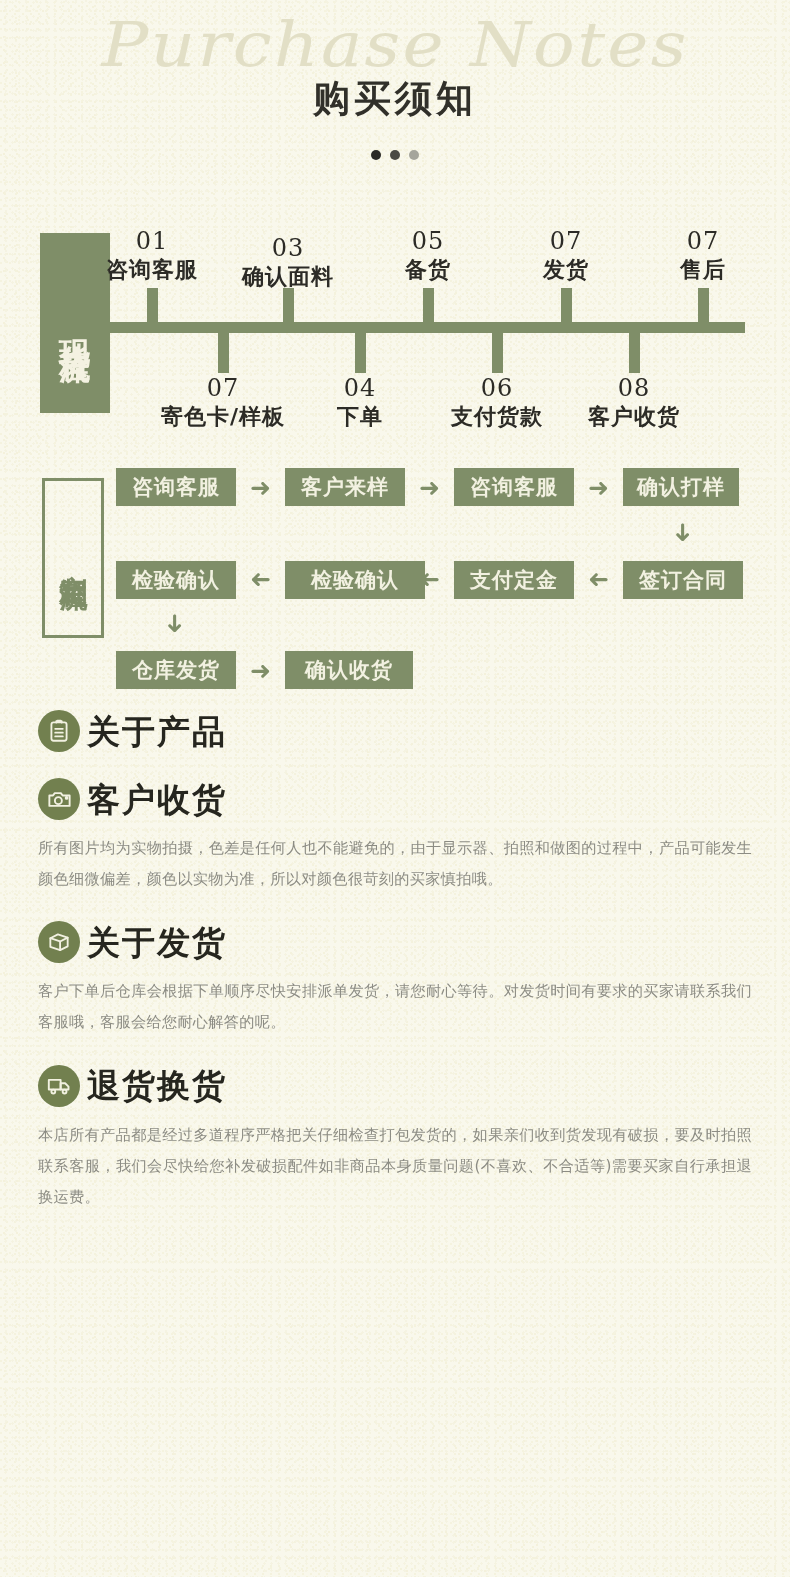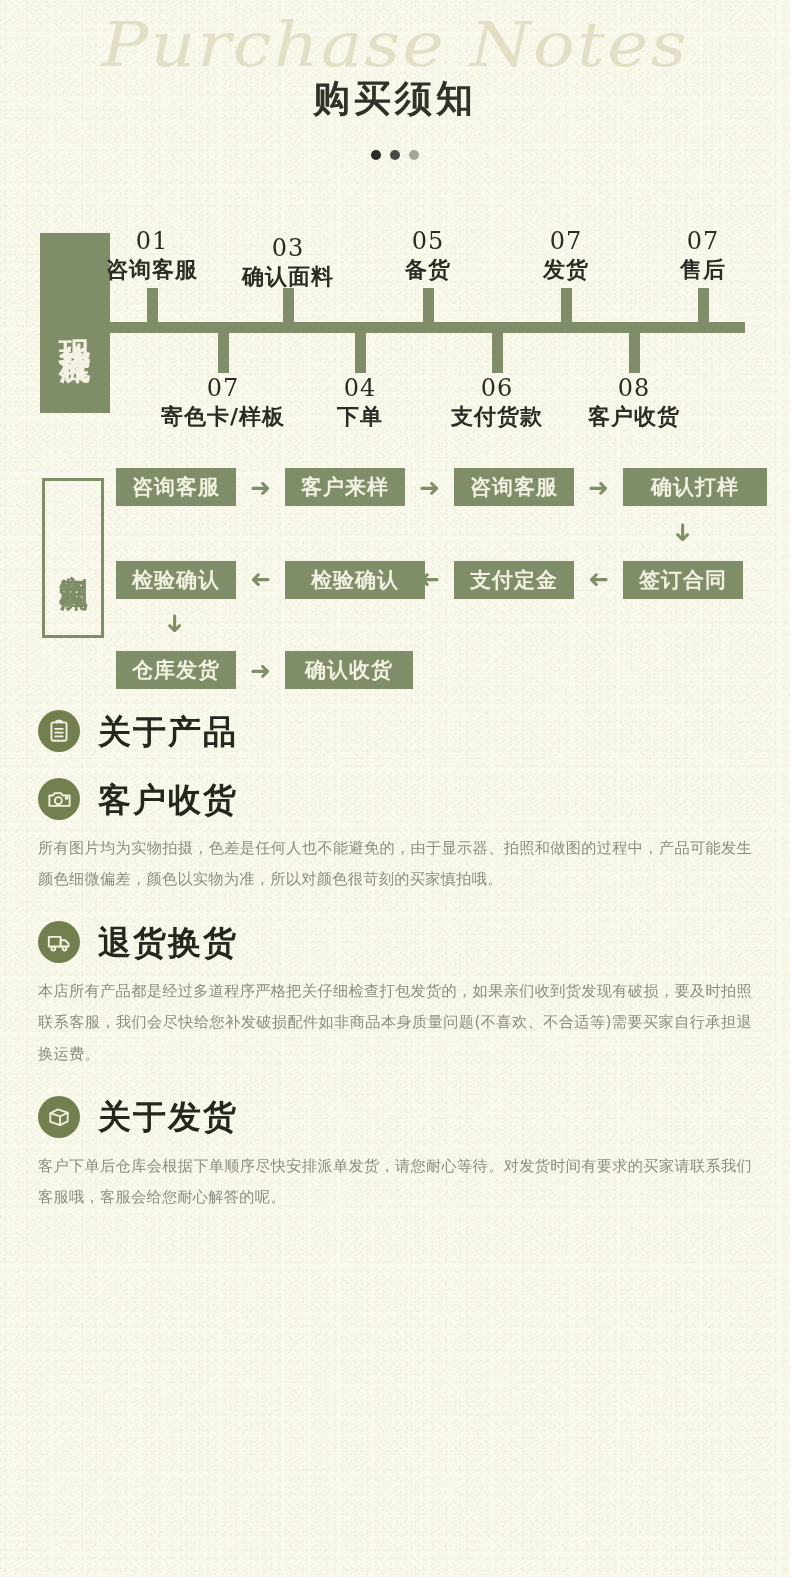"确认打样" div.fbox { width: 144px -> 116px }
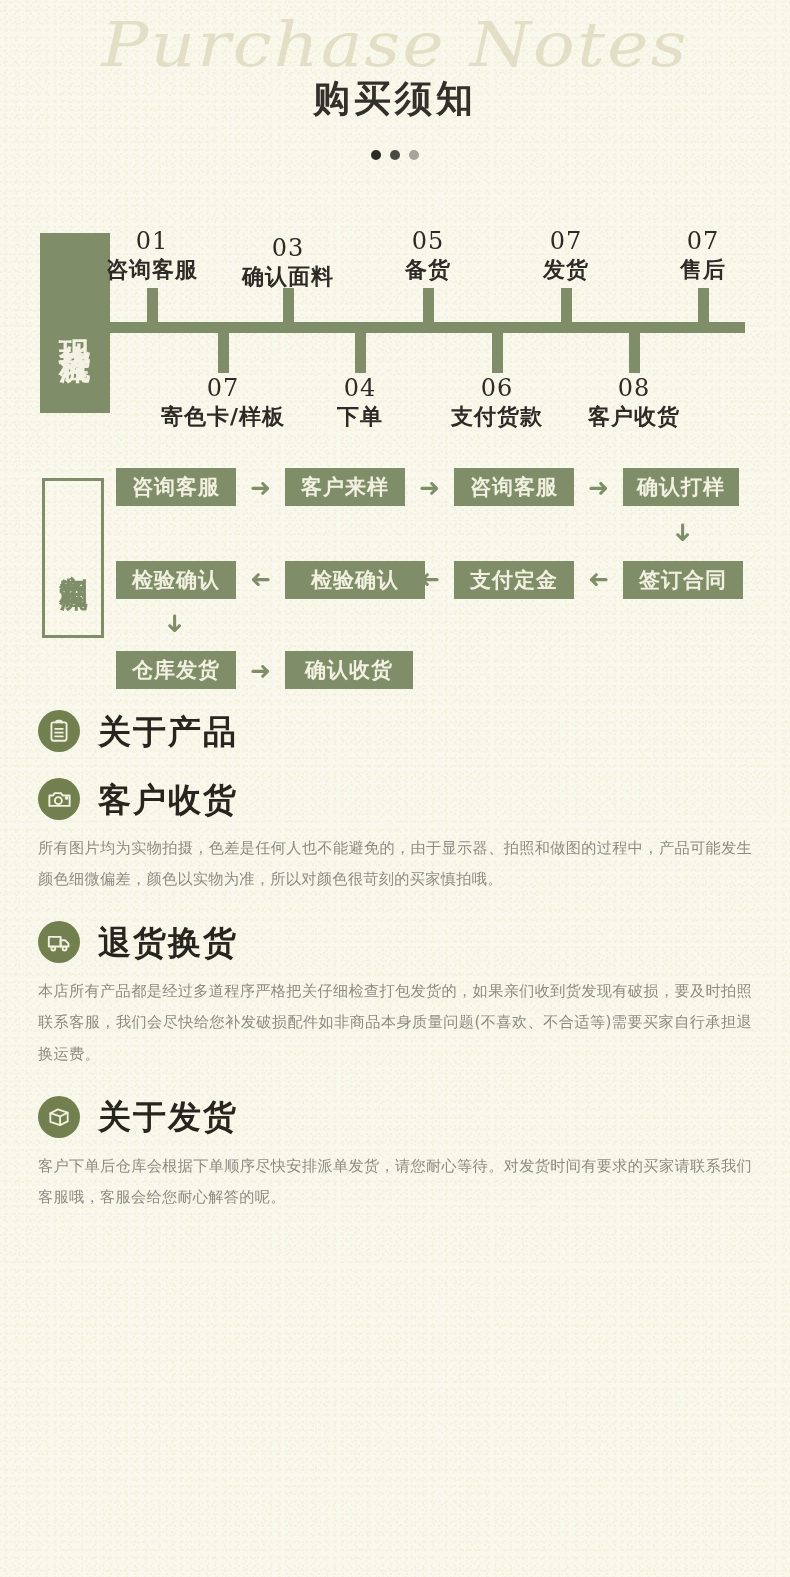"关于产品" .note-head { gap: 18px -> 7px }
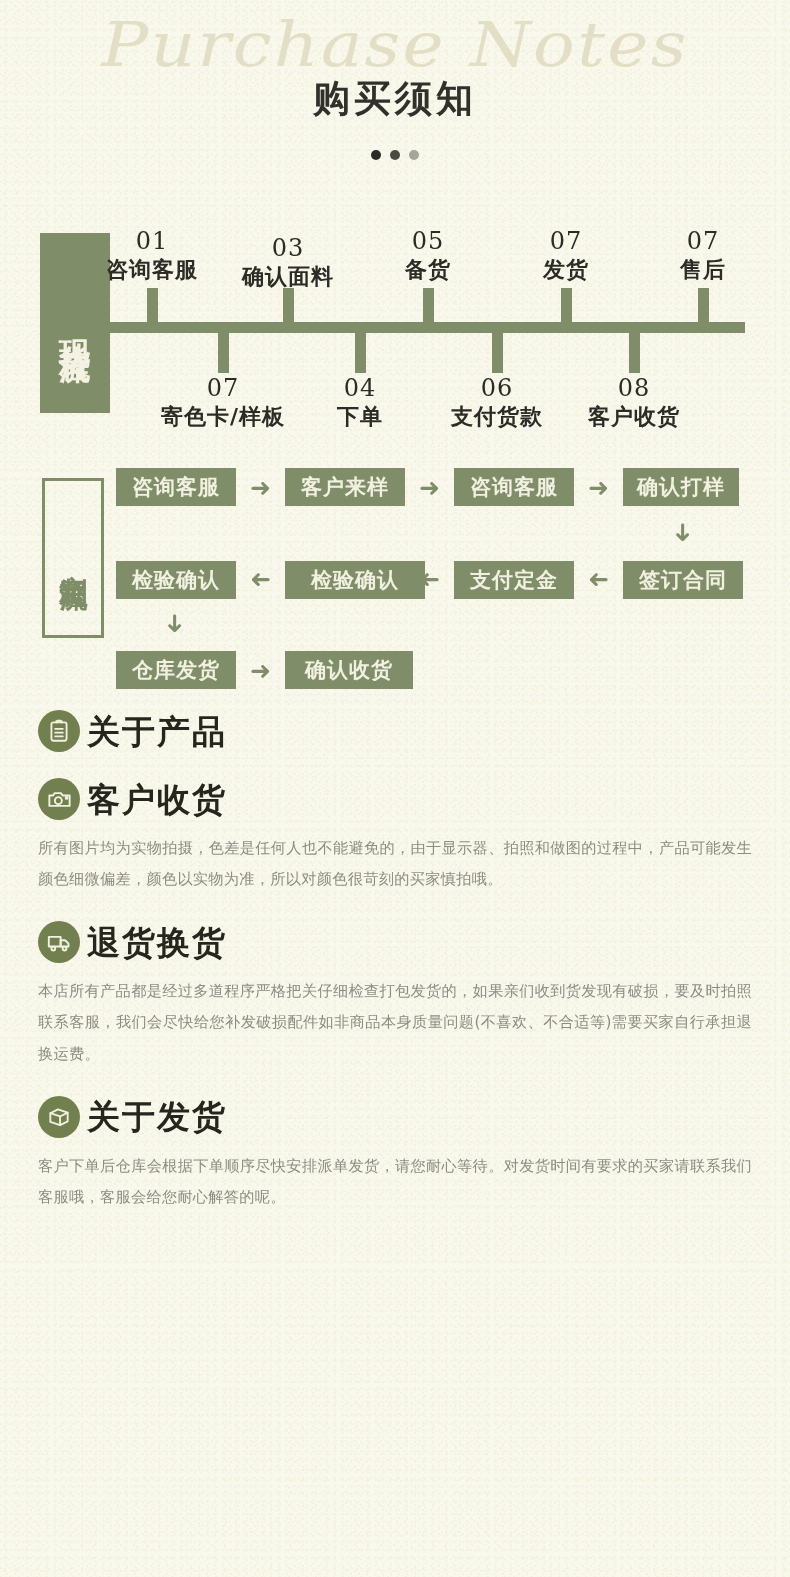"退货换货" div.note { order: before "关于发货" -> after "关于发货" }
